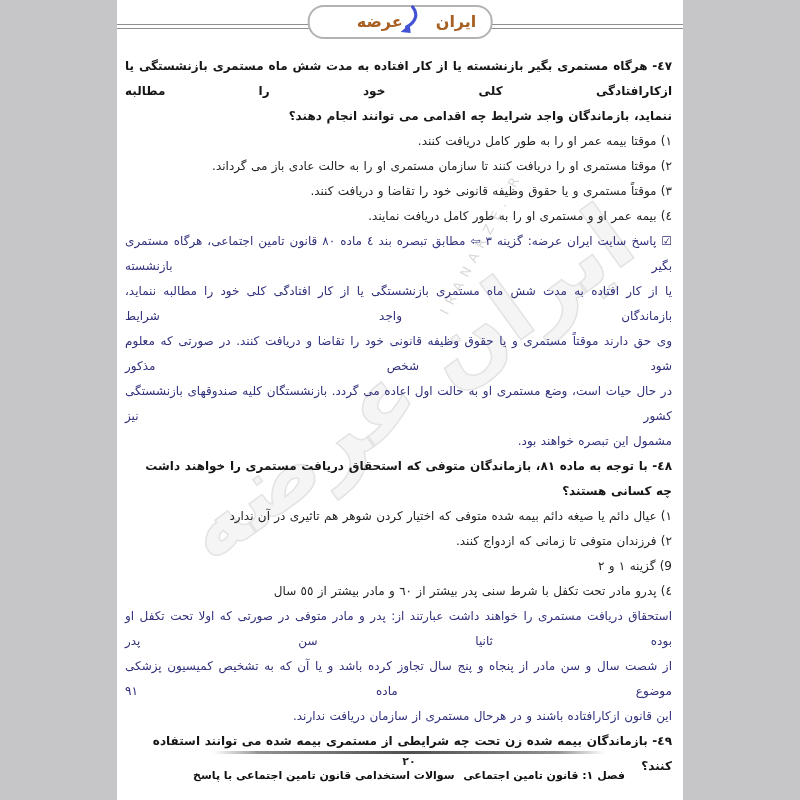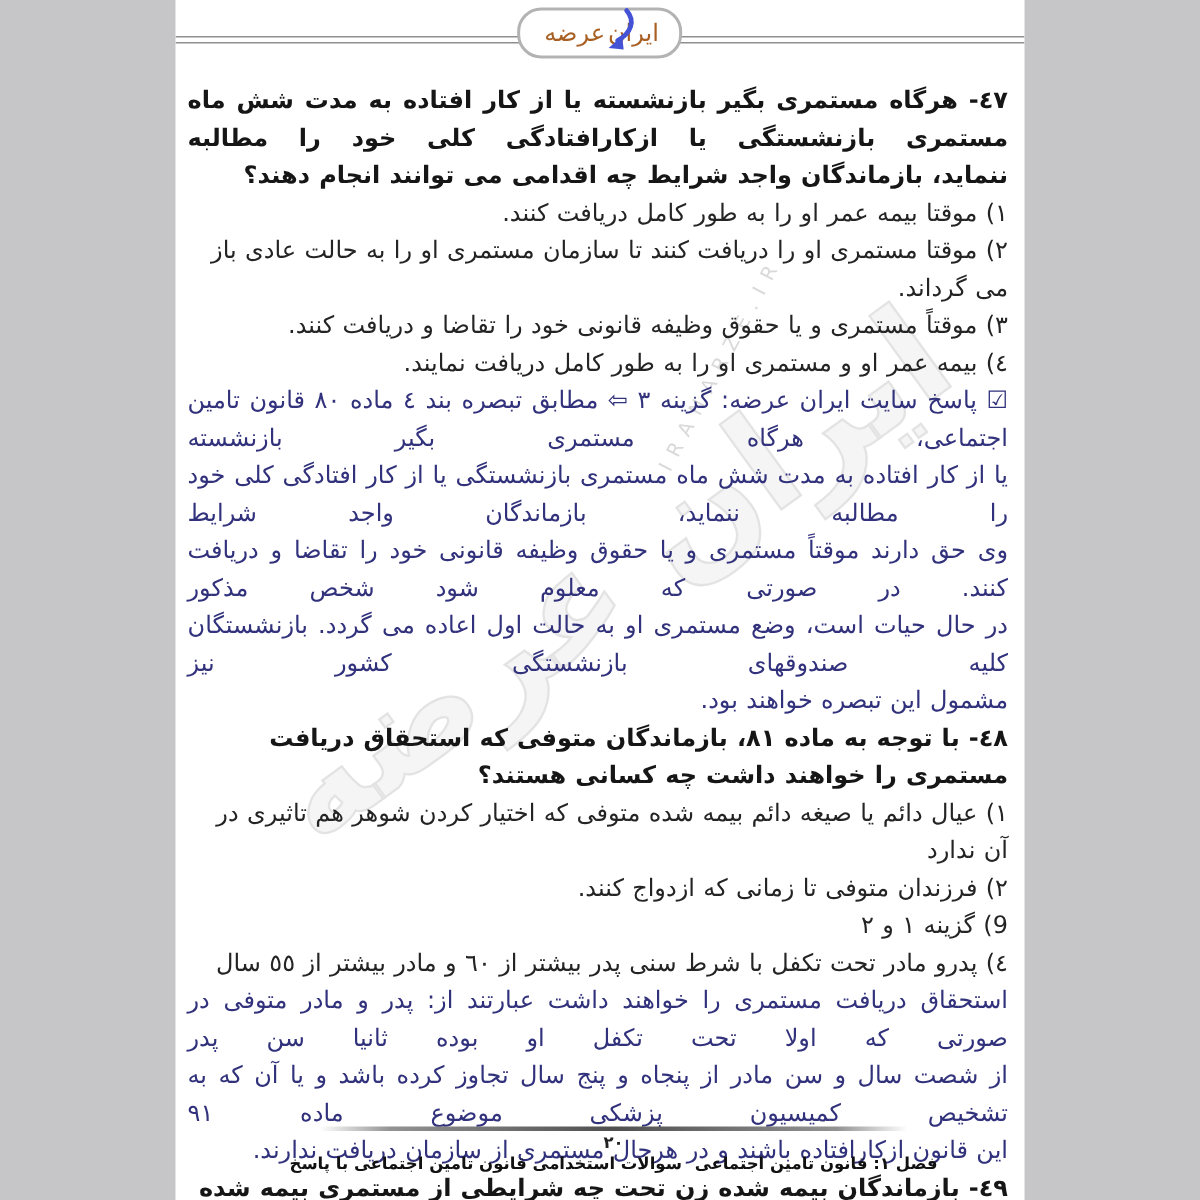"عرضه" .logo-word { font-weight: normal -> bold; margin-left: none -> 31px }
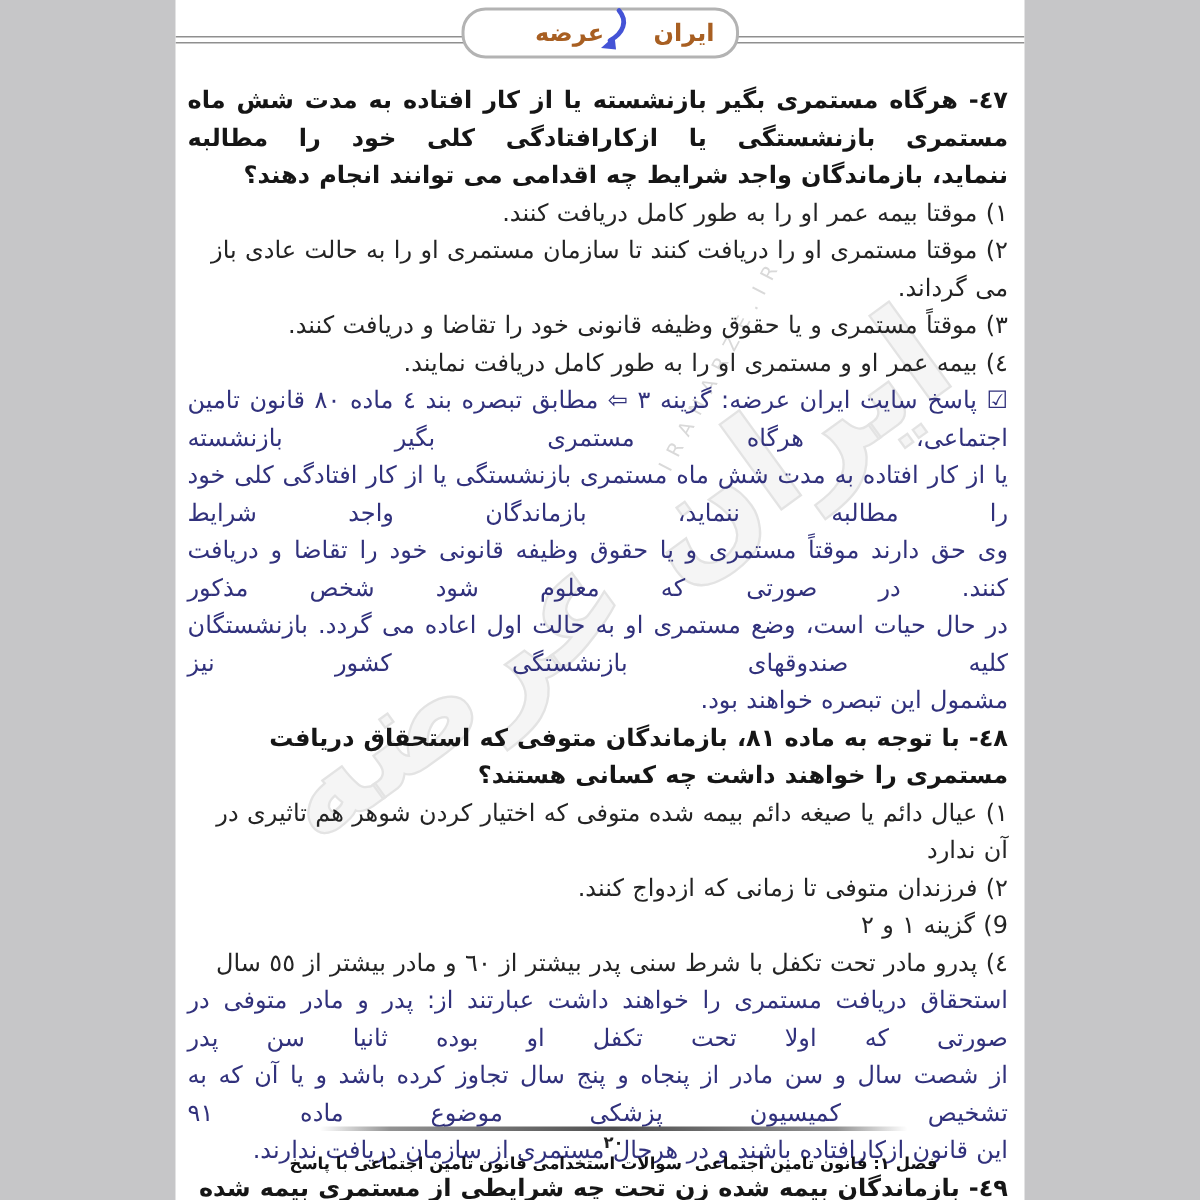"٤٧- هرگاه مستمری بگیر بازنشسته" .ln { font-size: 16px -> 12px }
